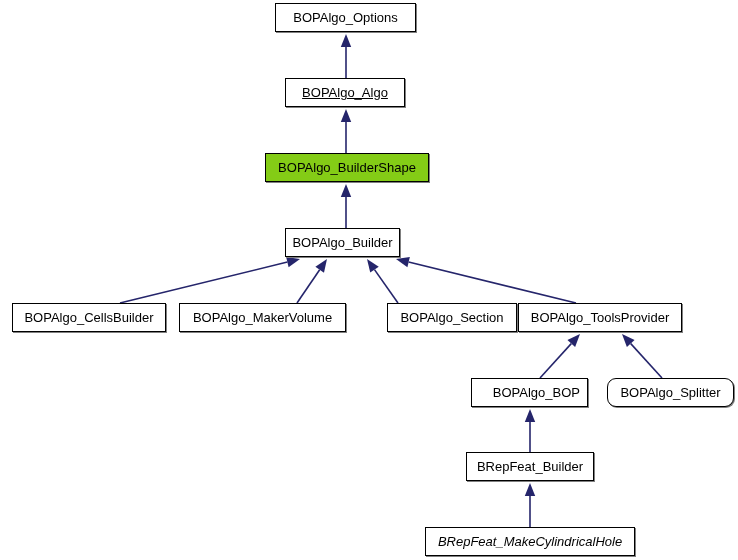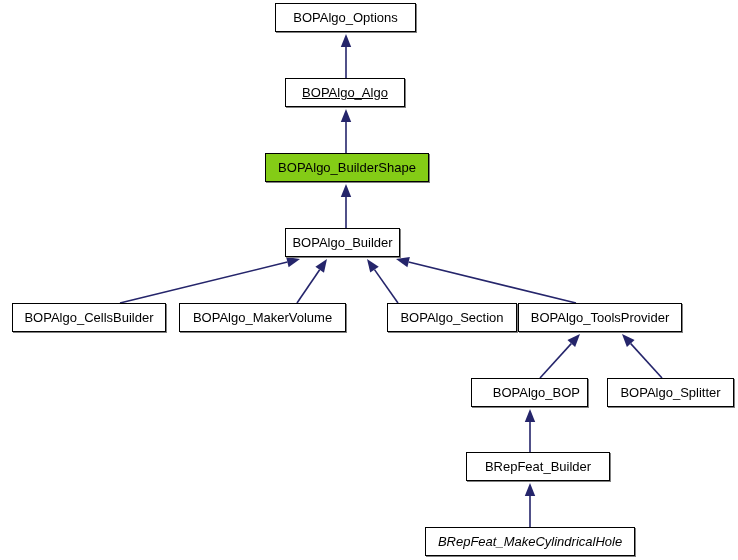"BOPAlgo_Splitter" div.uml-node { border-radius: none -> 9px }
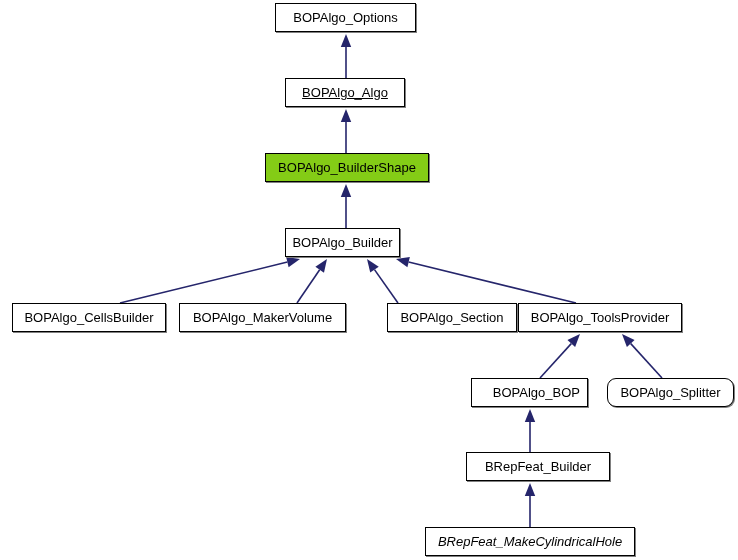"BRepFeat_Builder" div.uml-node { width: 144px -> 128px }
